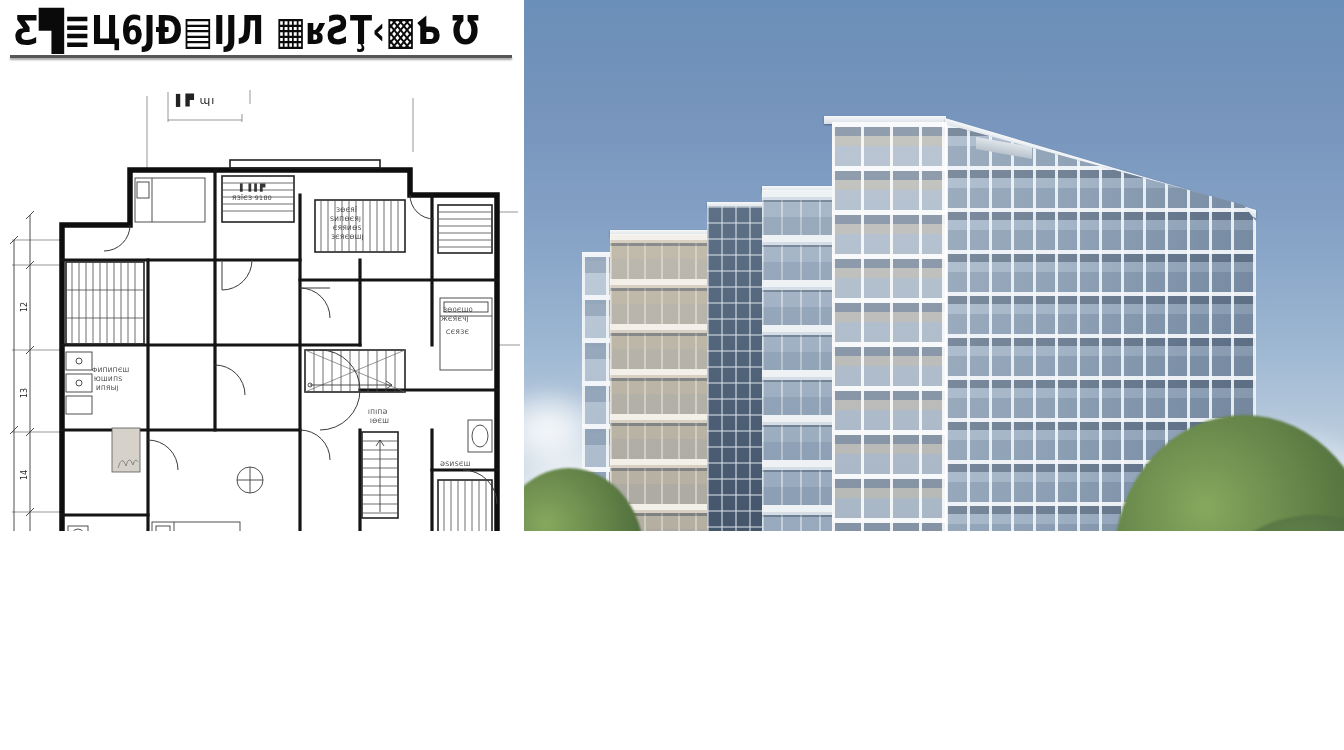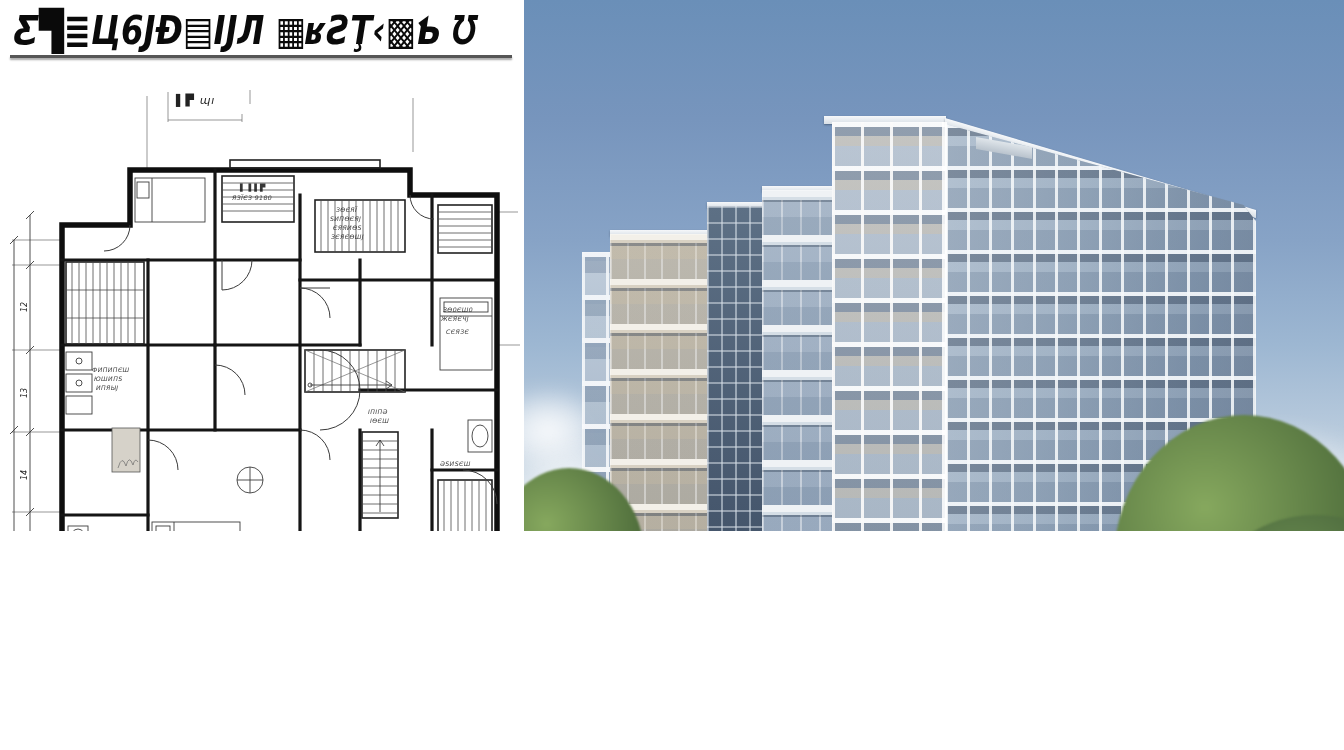"Ƹ▜≣Ц6ЈƉ▤ĲЛ ▦ʁƧŢ‹▩Ƅ Ʊ" #stage { font-style: italic -> none }
